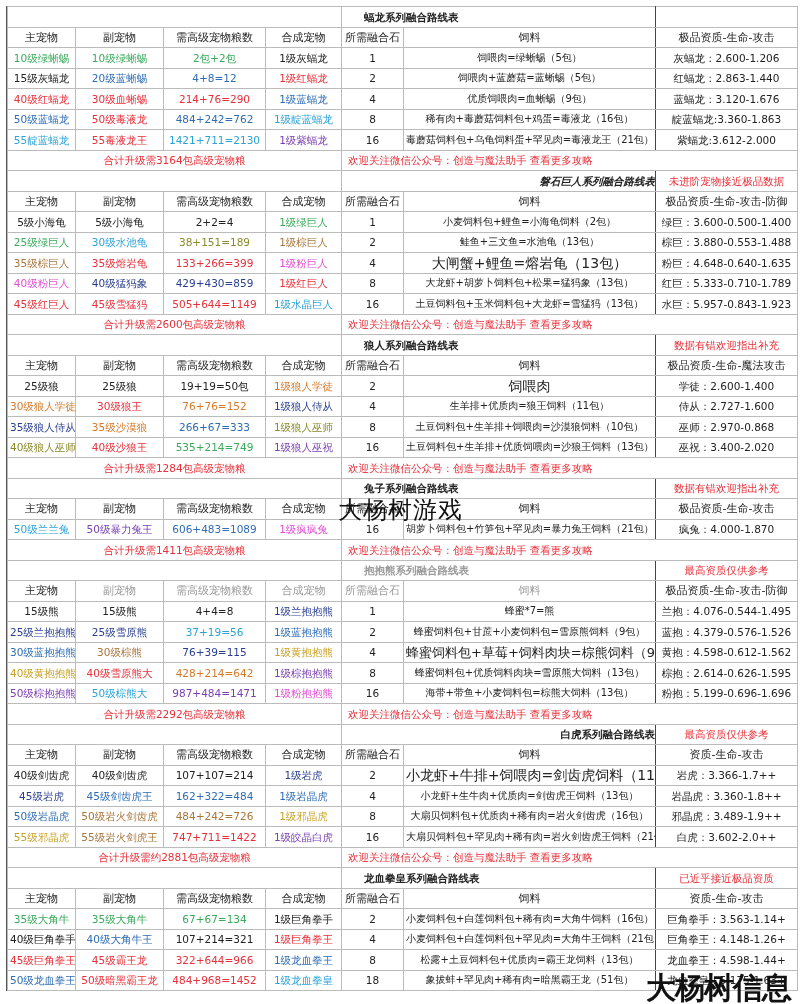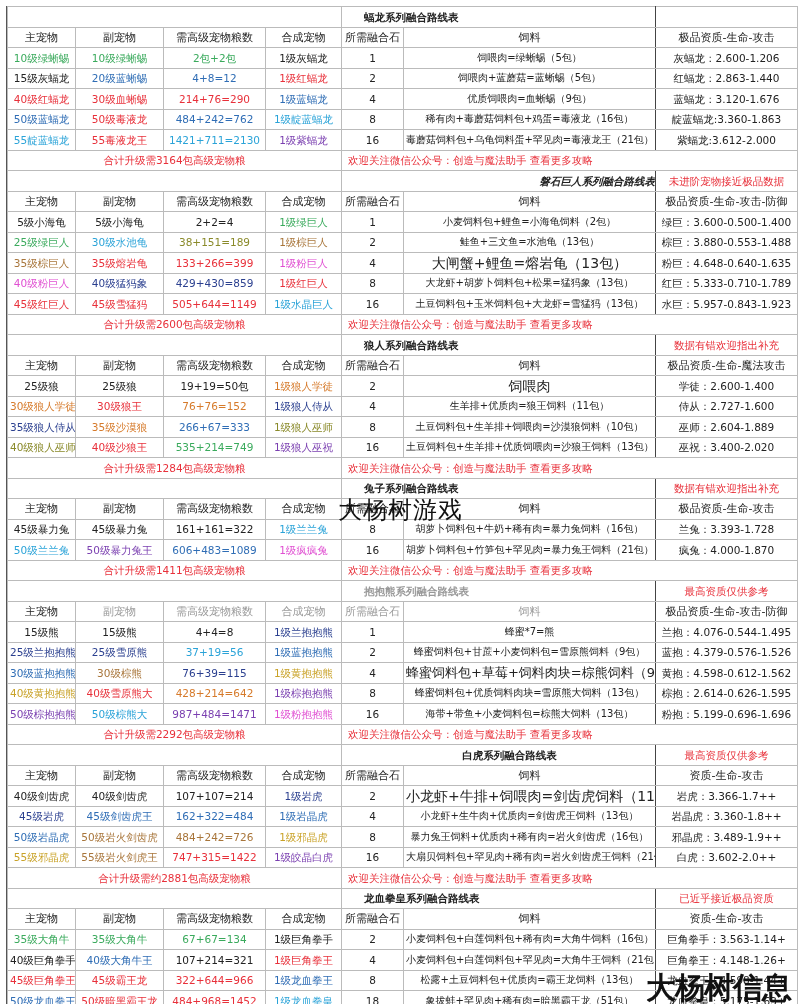"巫师：2.604-1.889" td.black { text: 2.604-1.889 -> 2.970-0.868 }
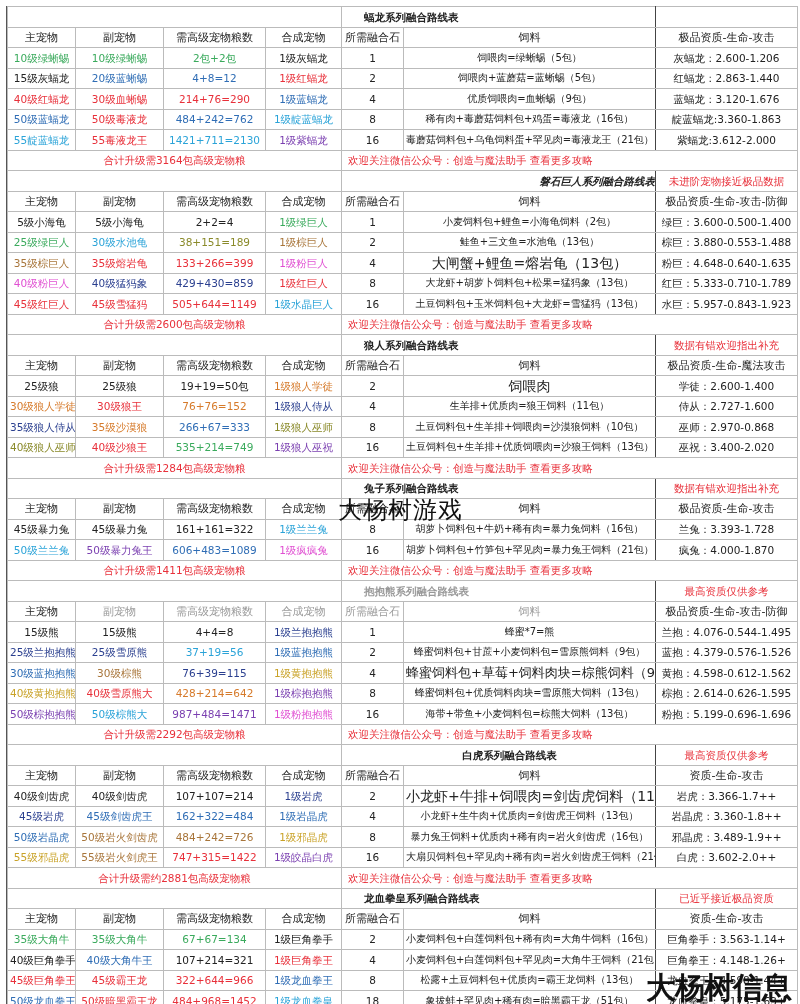"45级暴力兔" tr { html: <tr> <td>45级暴力兔</td> <td>45级暴力兔</td> <td>161+161=322</td> <td>1级兰兰兔</td> <td>8</td> <td>胡萝卜饲料包+牛奶+稀有肉=暴力兔饲料（16包）</td> <td>兰兔：3.393-1.728</td> </tr> -> none }
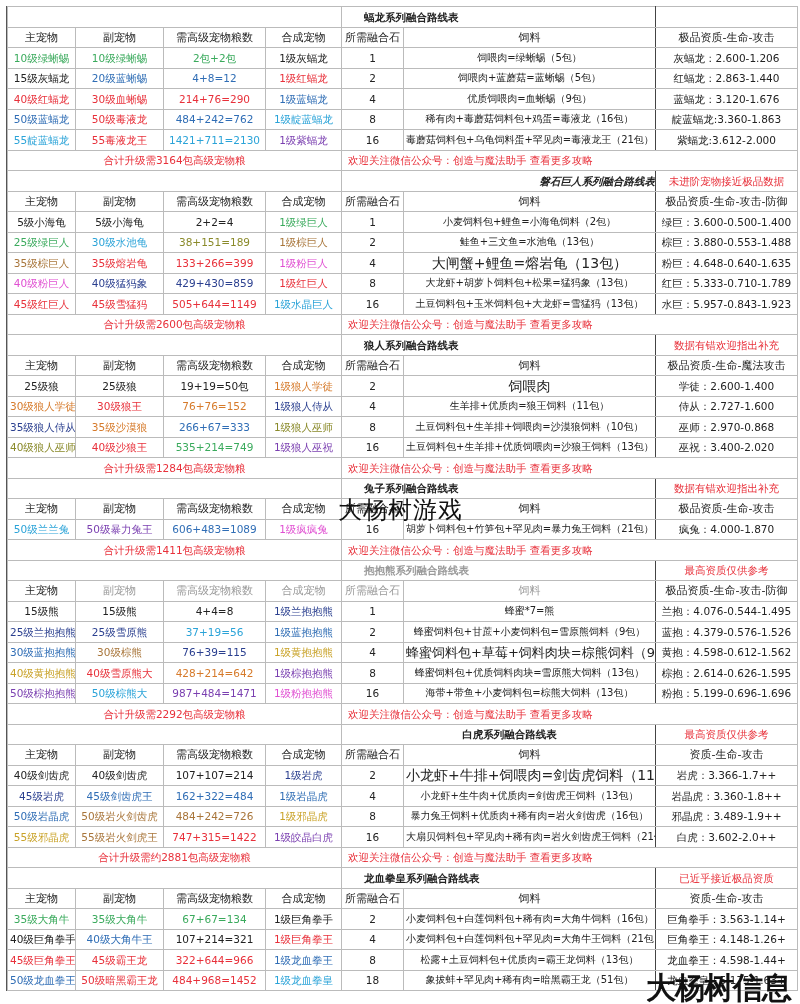"白虎系列融合路线表" td.title { text-align: center -> right }
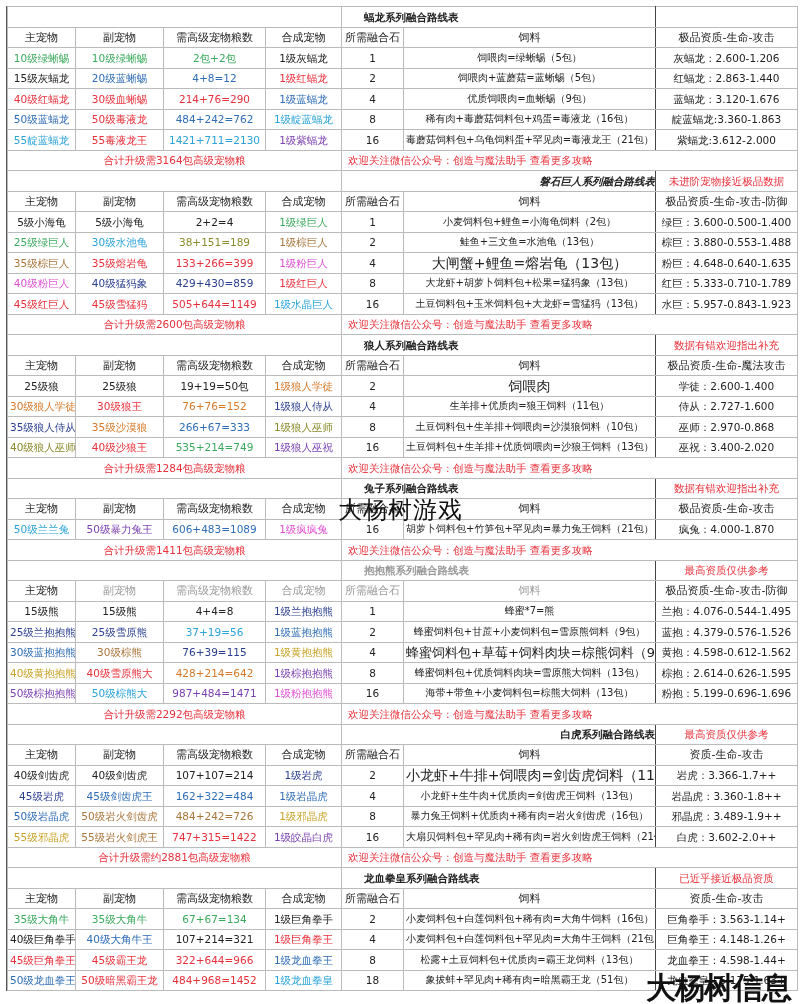"暴力兔王饲料+优质肉+稀有肉=岩火剑齿虎（16包）" td.black { text: 暴力兔王饲料+ -> 大扇贝饲料包+ }
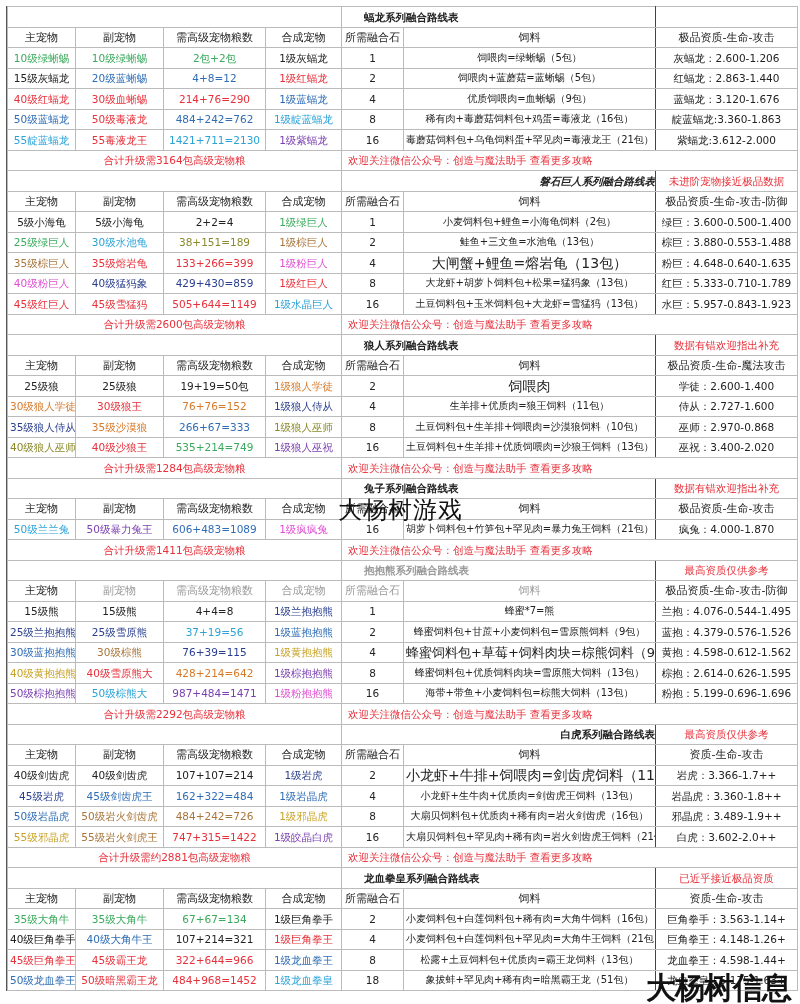"747+315=1422" td.red { text: 747+315 -> 747+711 }
